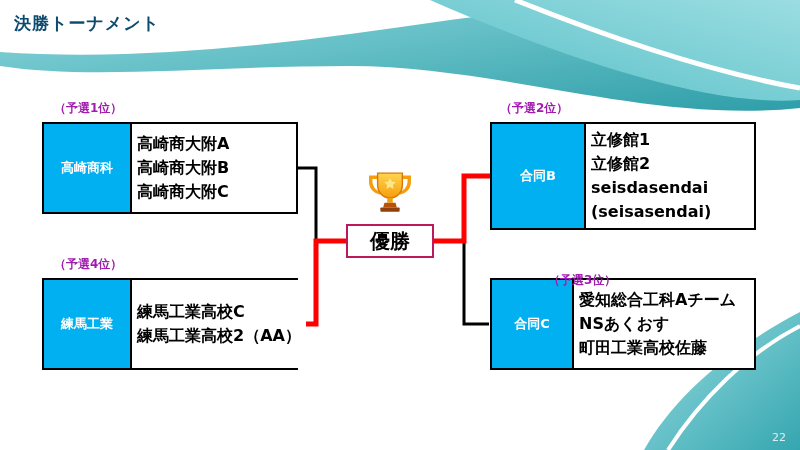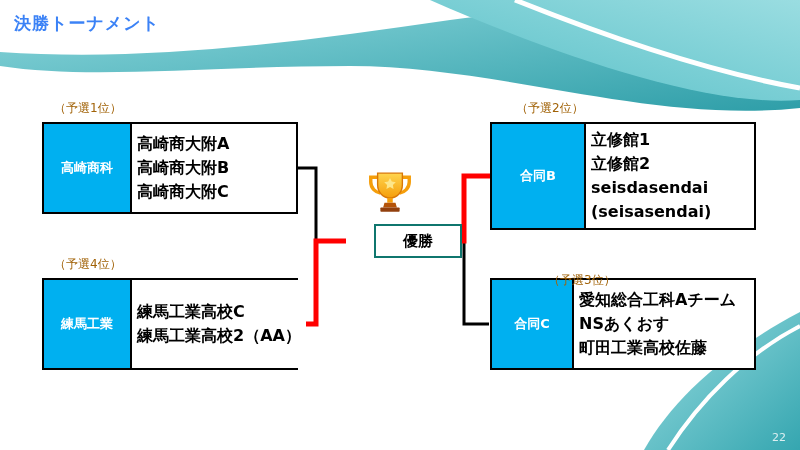"決勝トーナメント" .title { color: #3b82f6 -> #0c4a6e }
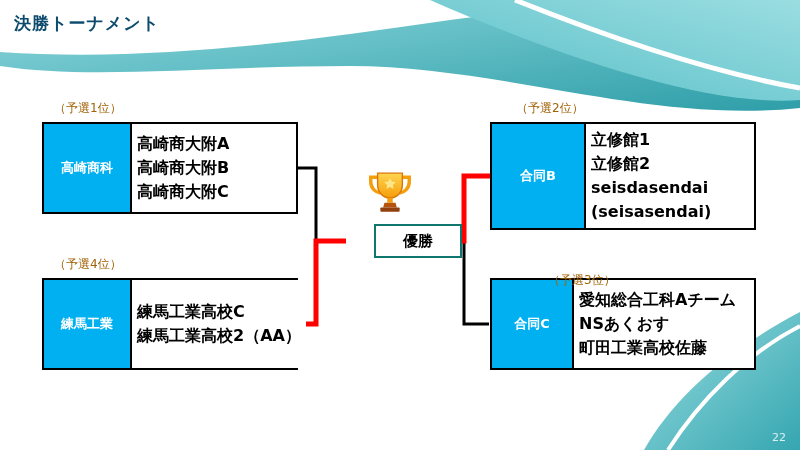"（予選1位）" .seed-label { color: #a16207 -> #a21caf; font-weight: normal -> bold }
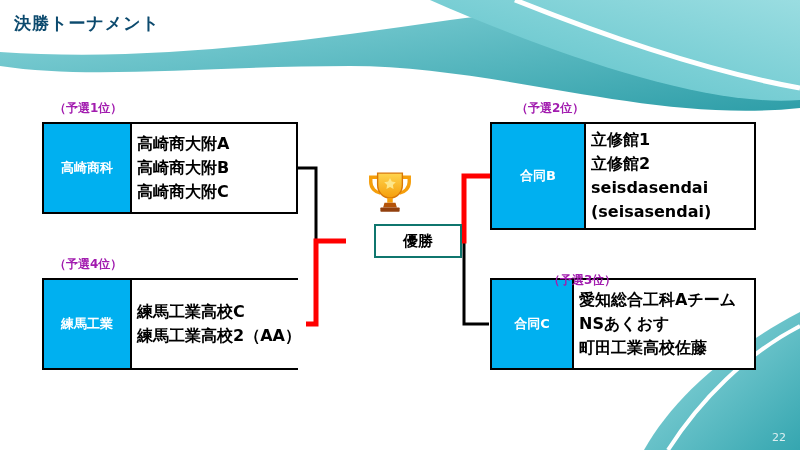"（予選2位）" div.seed-label { left: 516px -> 500px }
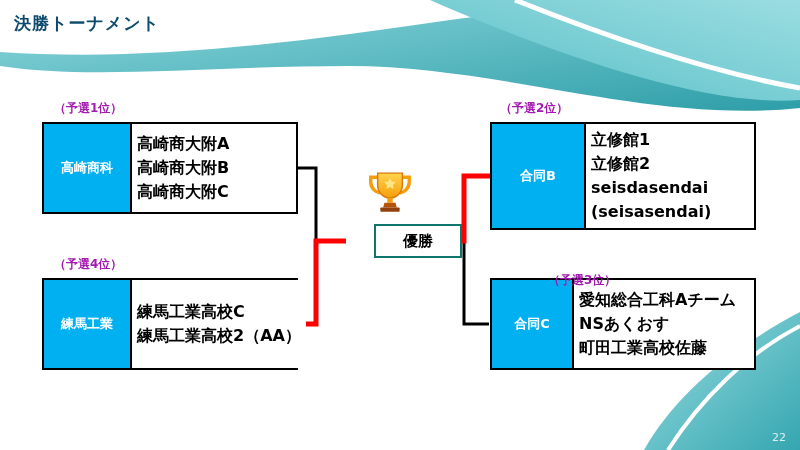"優勝" .champion-box { border: 2px solid #0f766e -> 2px solid #be185d; font-size: 15px -> 20px; margin-left: 28px -> none }
